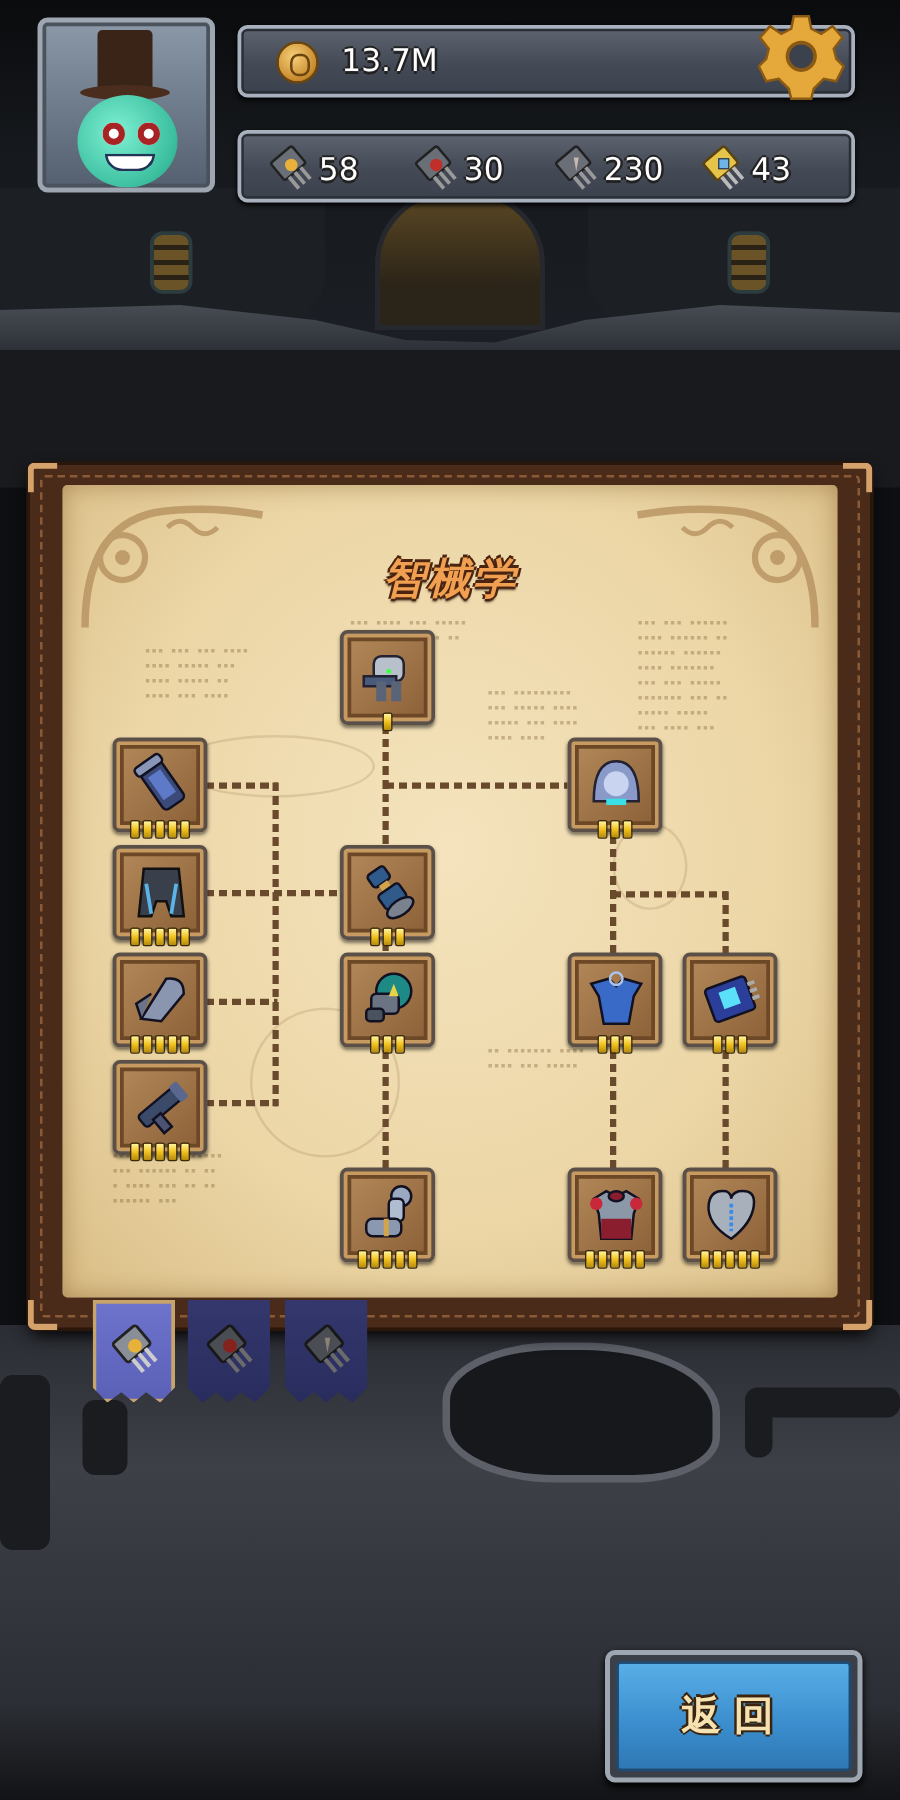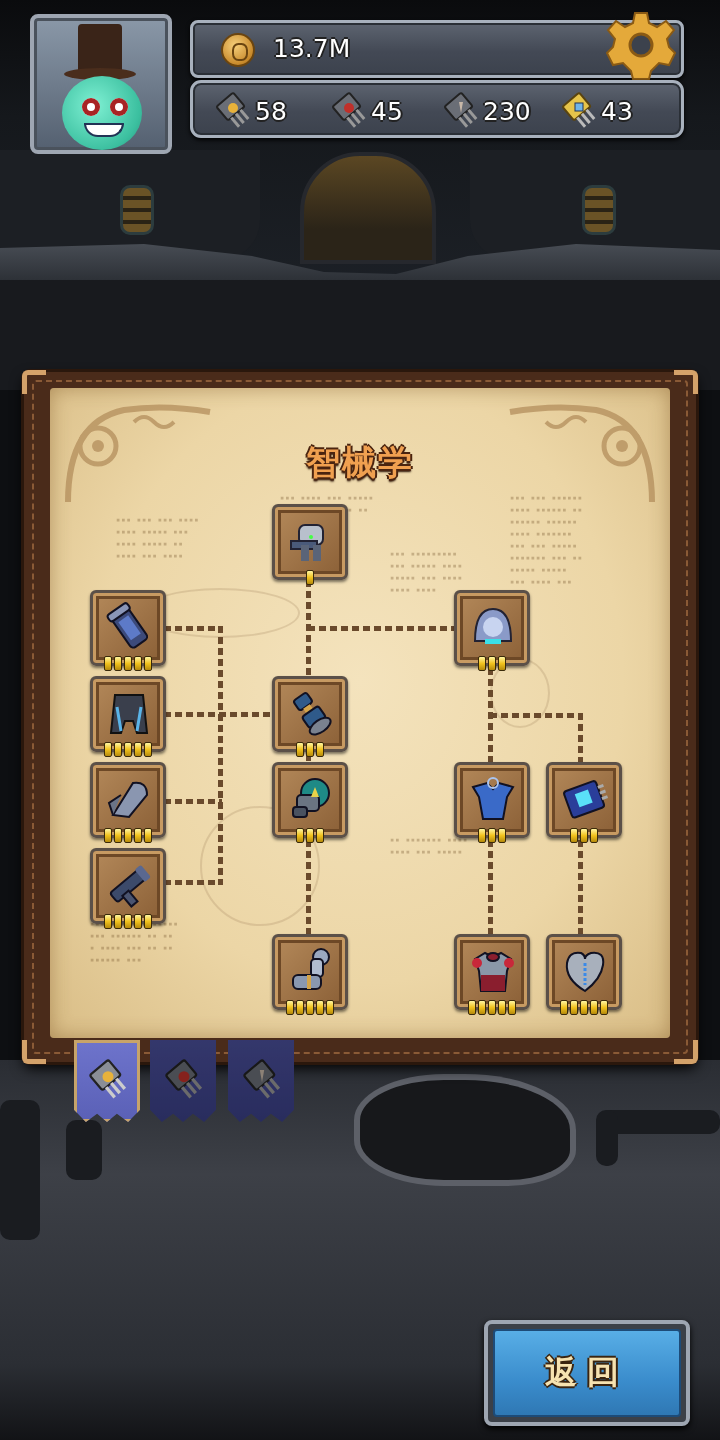"58" .bar.chips { border-radius: 11px -> none; top: 80px -> 104px }
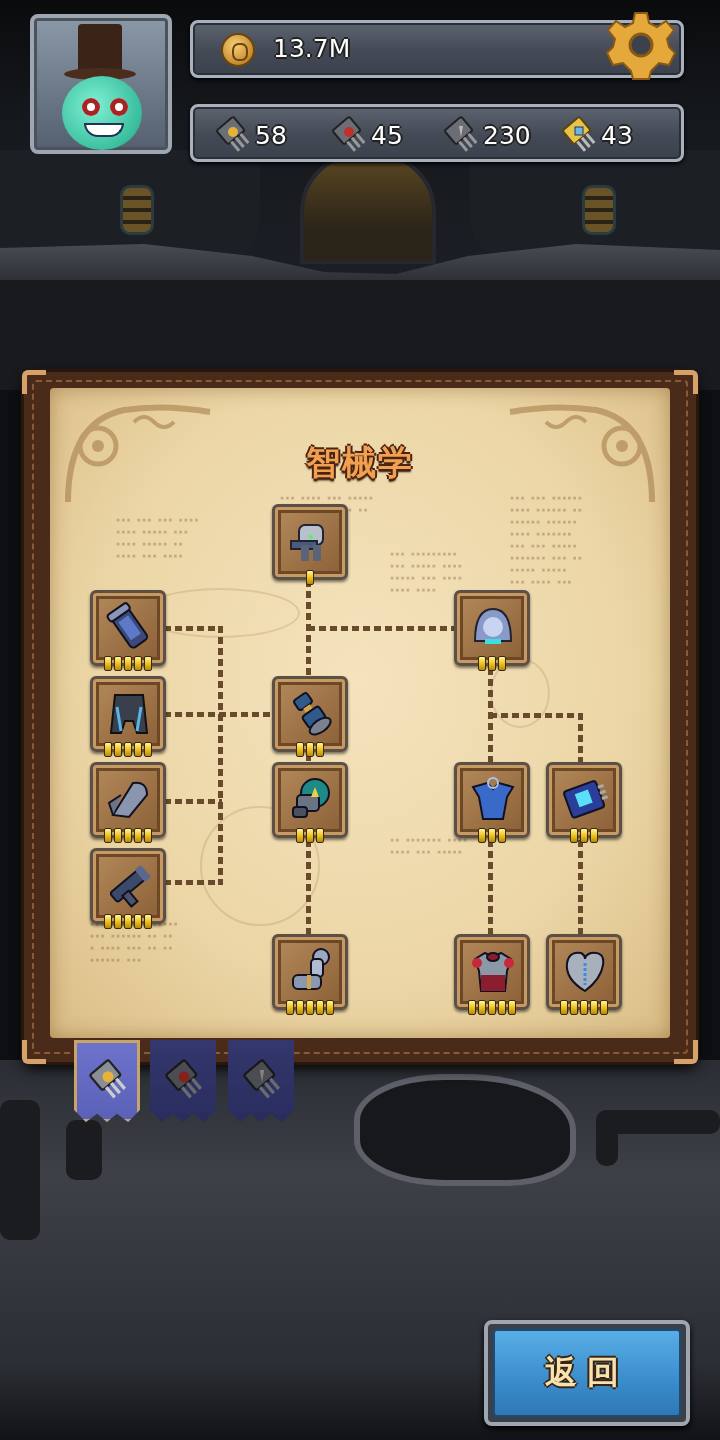"45" span.chip-value { text: 45 -> 30 }
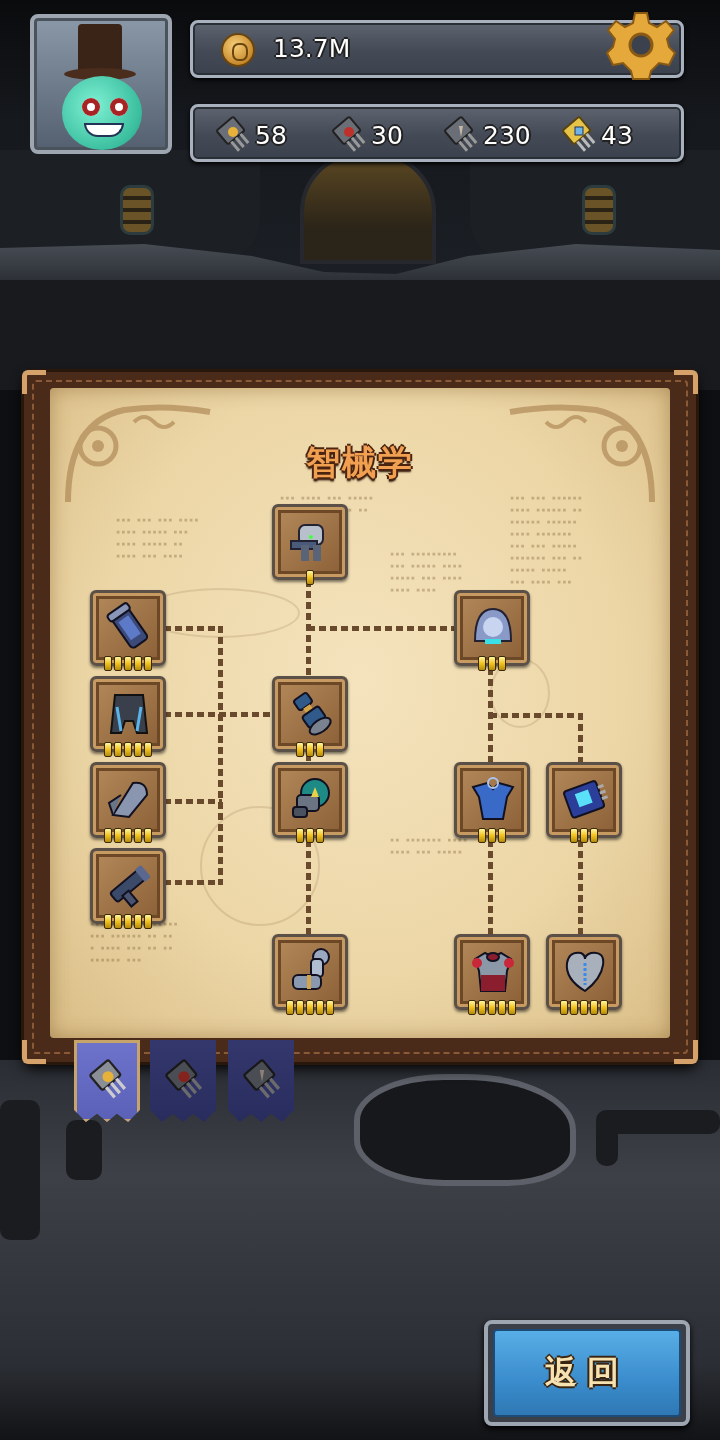"智械学" .panel-title { font-style: none -> italic }
